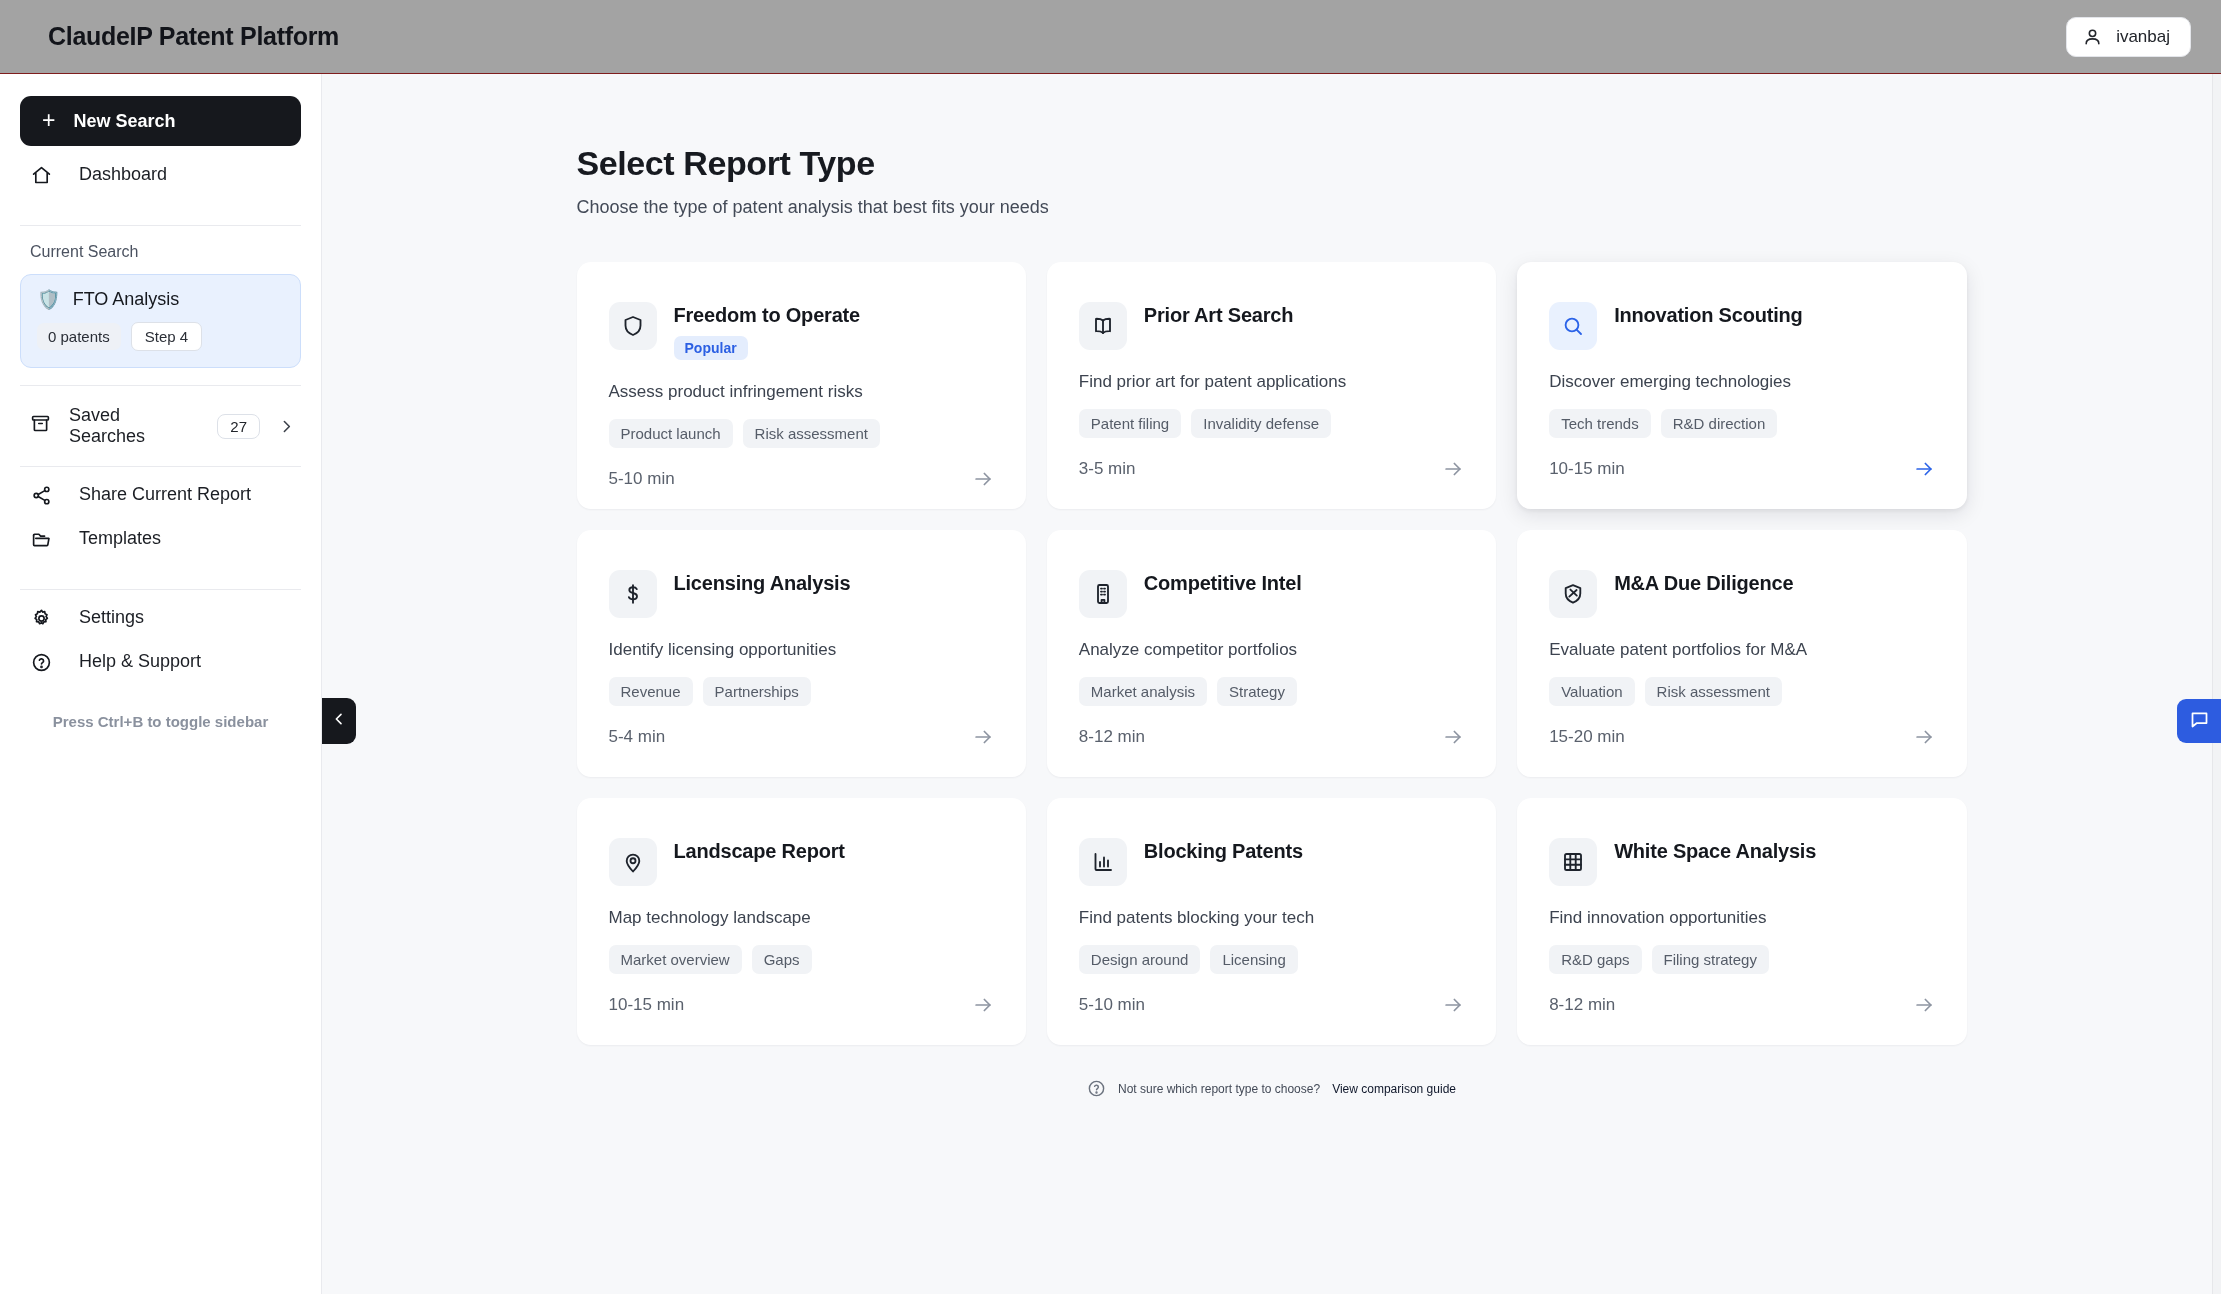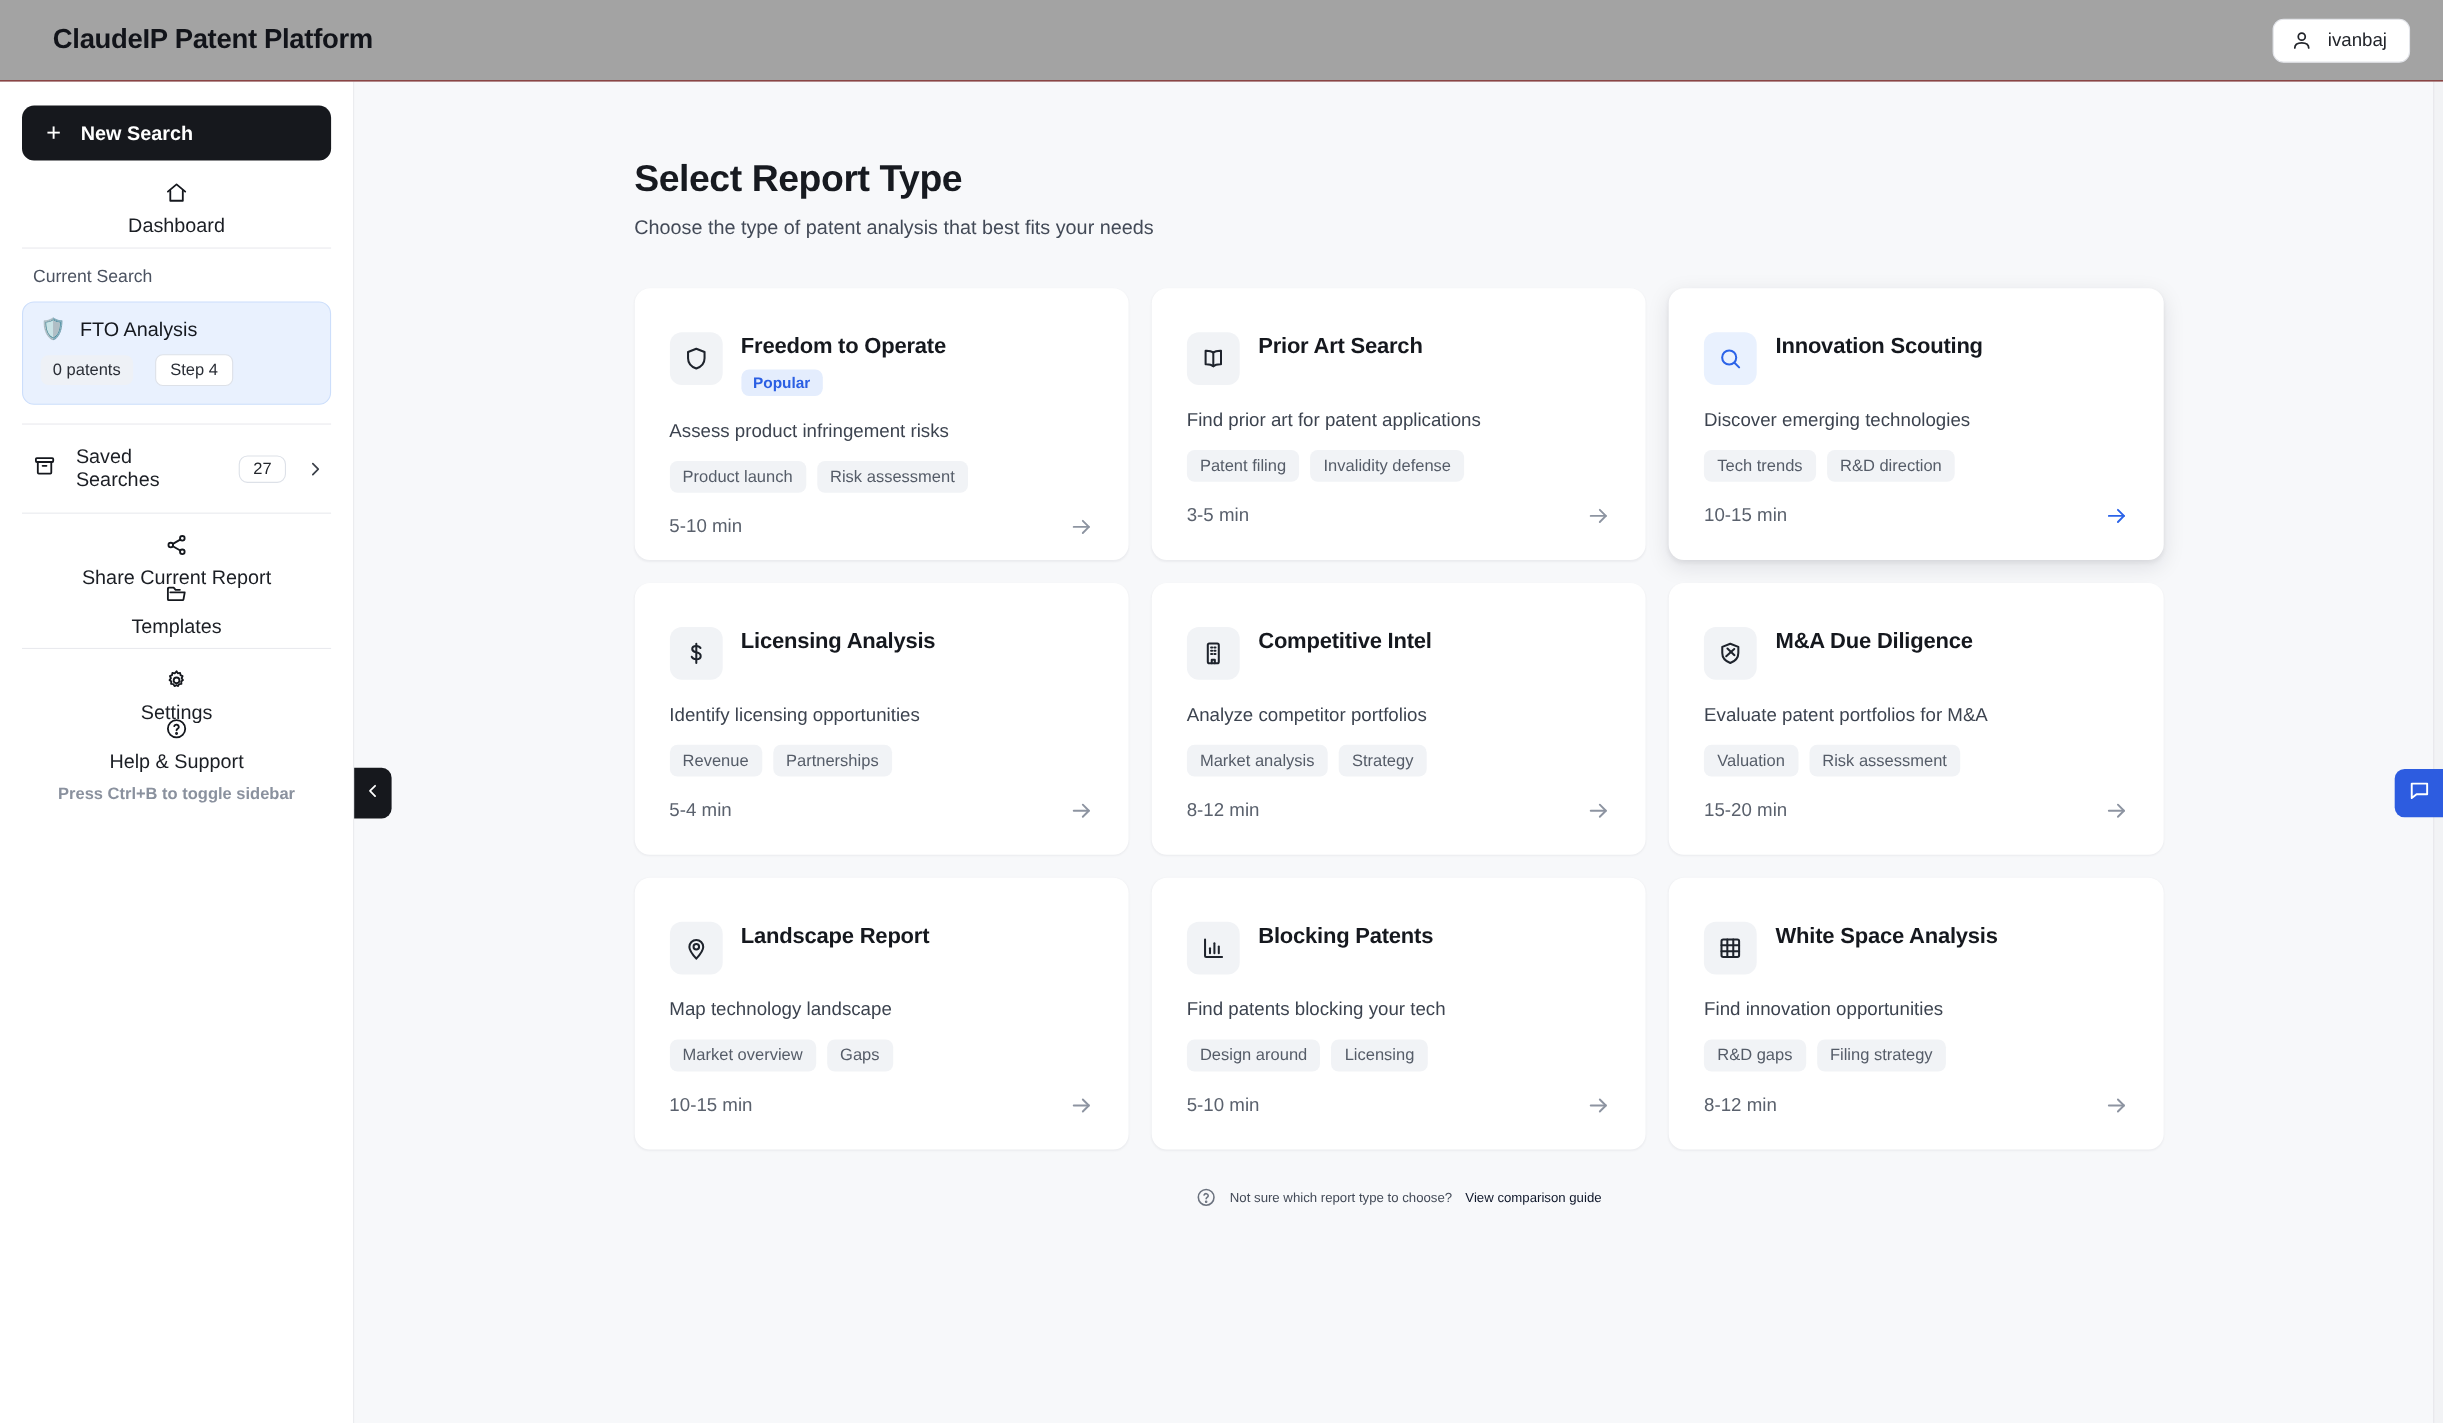"Dashboard" .nav-item { align-items: center -> none; flex-direction: column -> none; gap: 8px -> 26px }
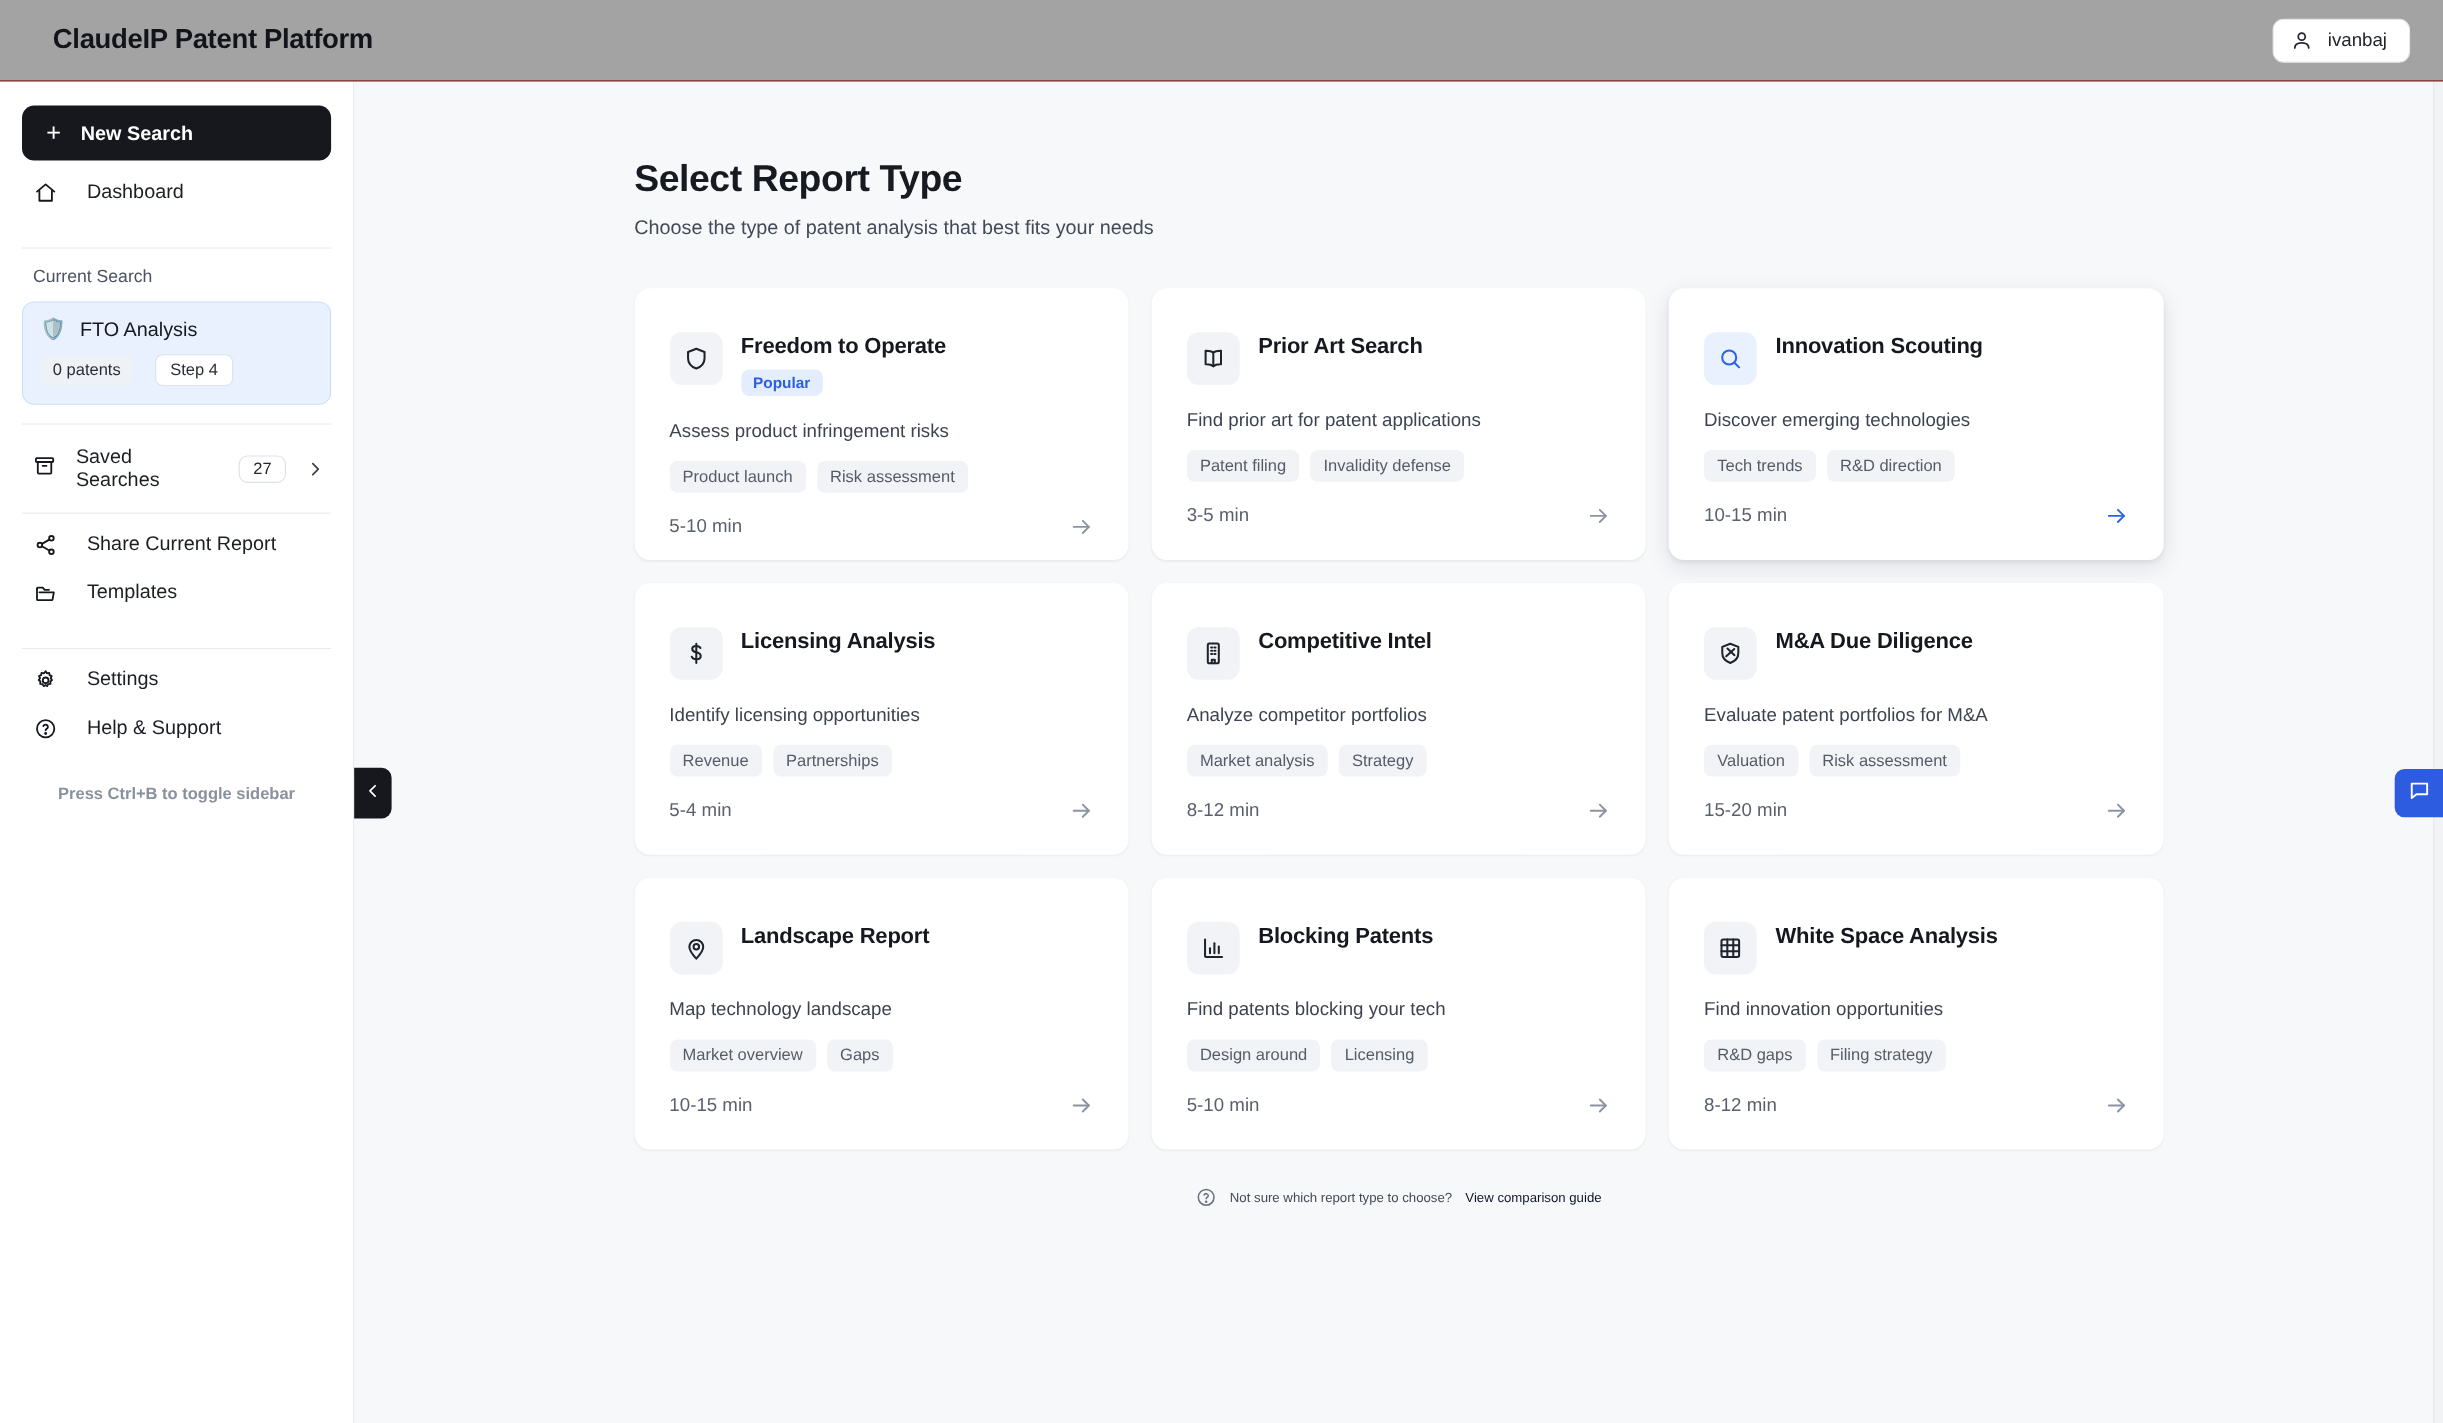"0 patents" .current-badges { gap: 20px -> 10px }
